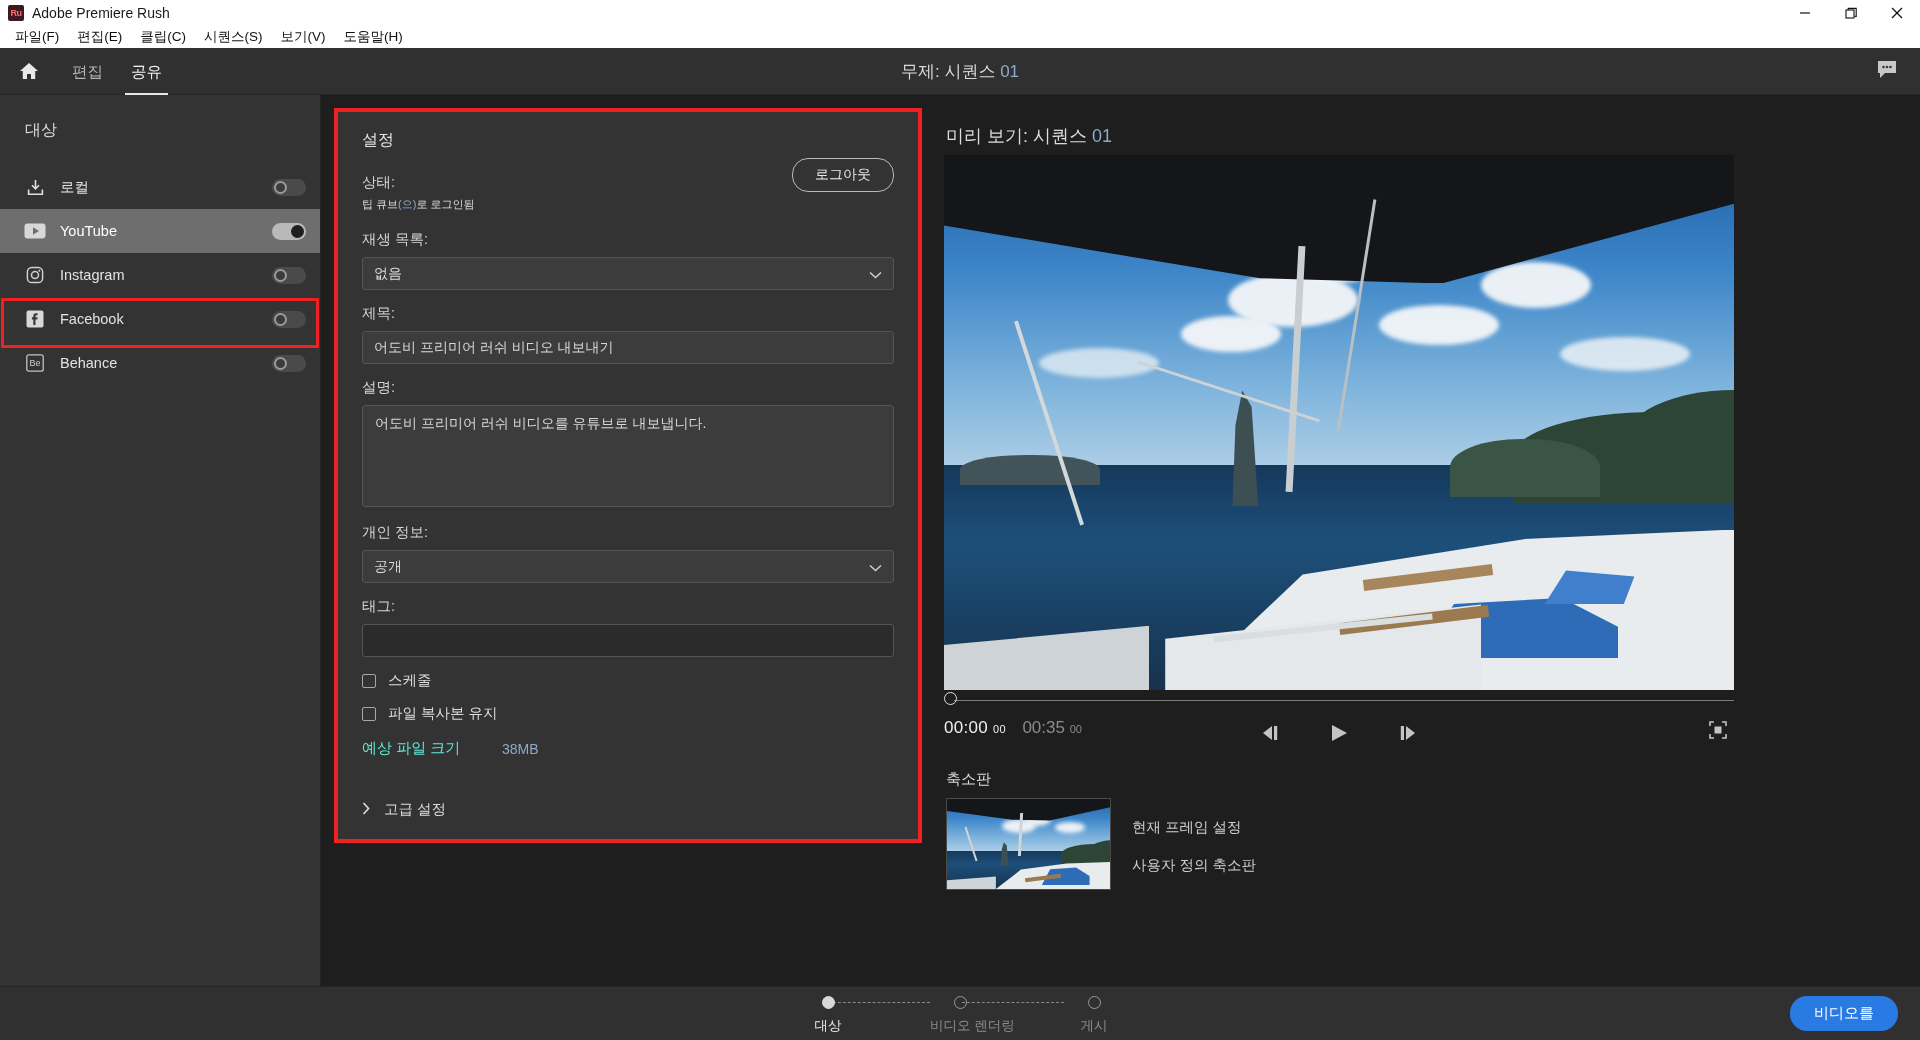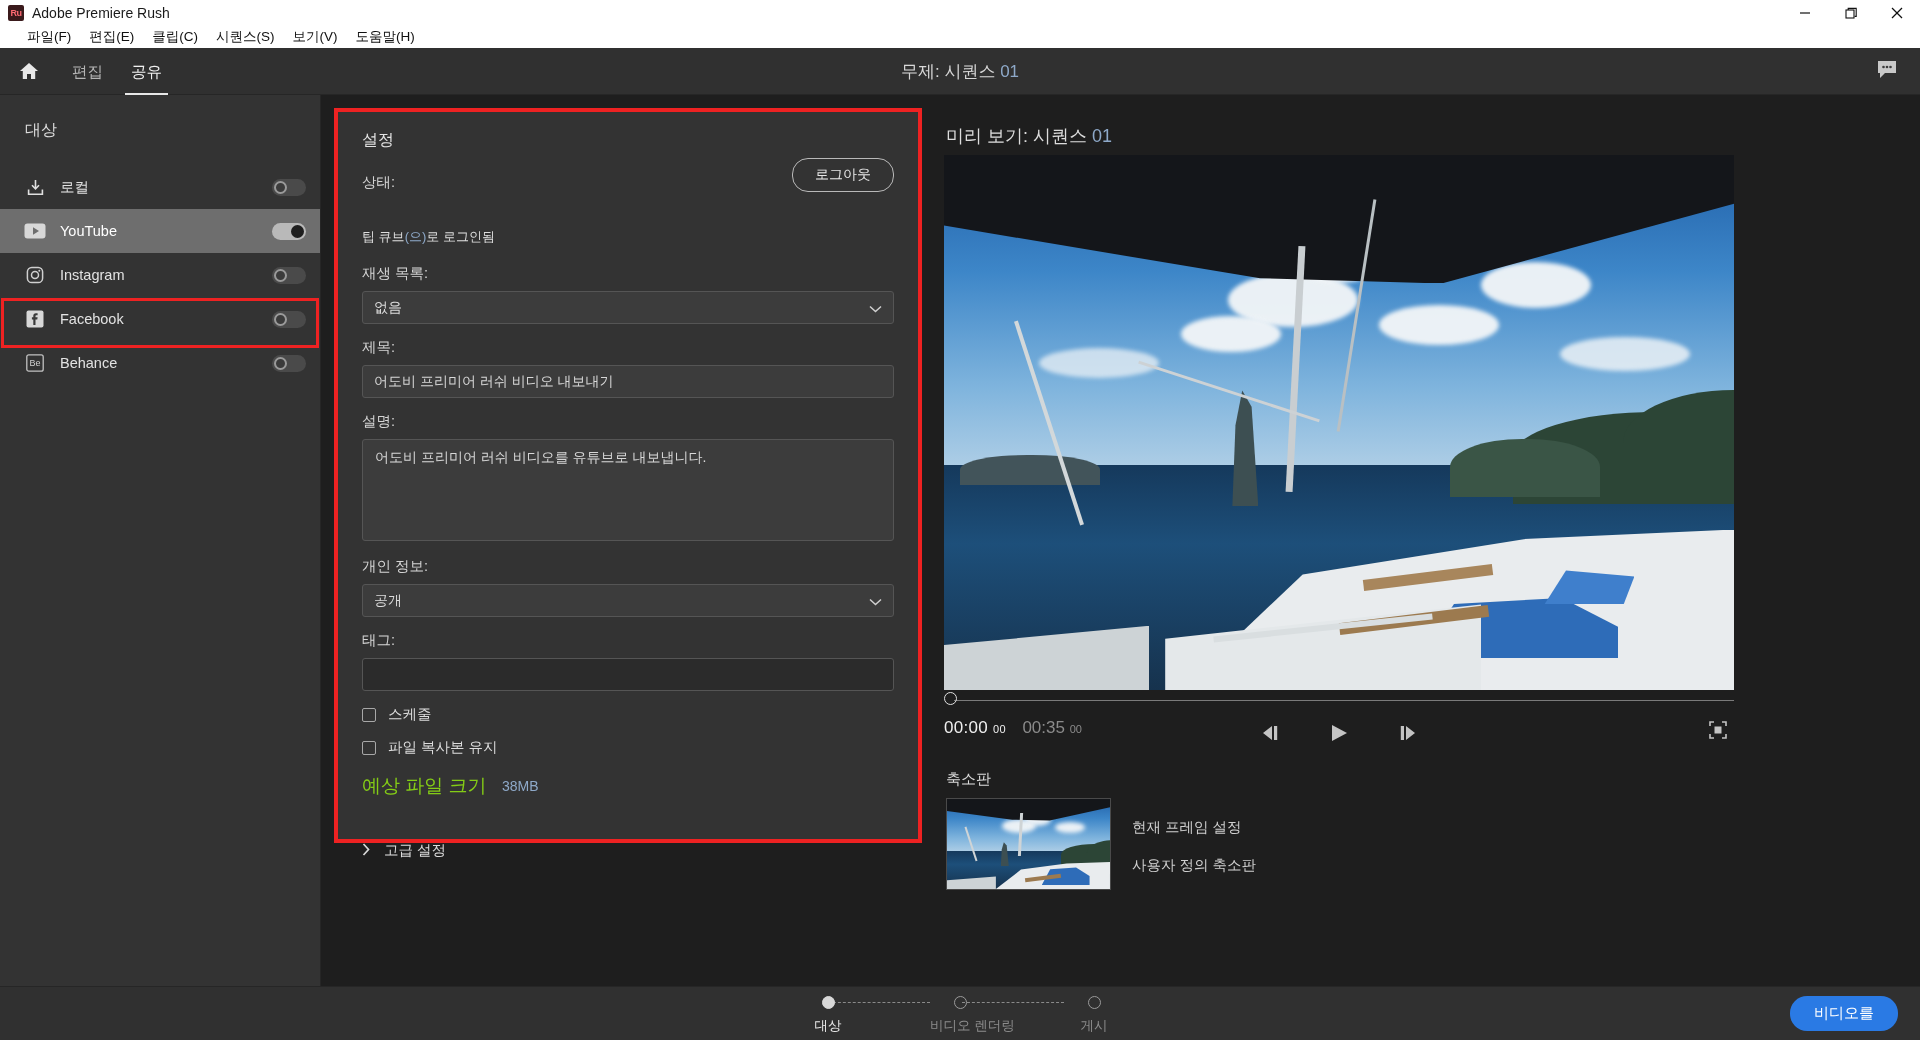"파일(F)" .menubar { padding-left: 18px -> 6px }
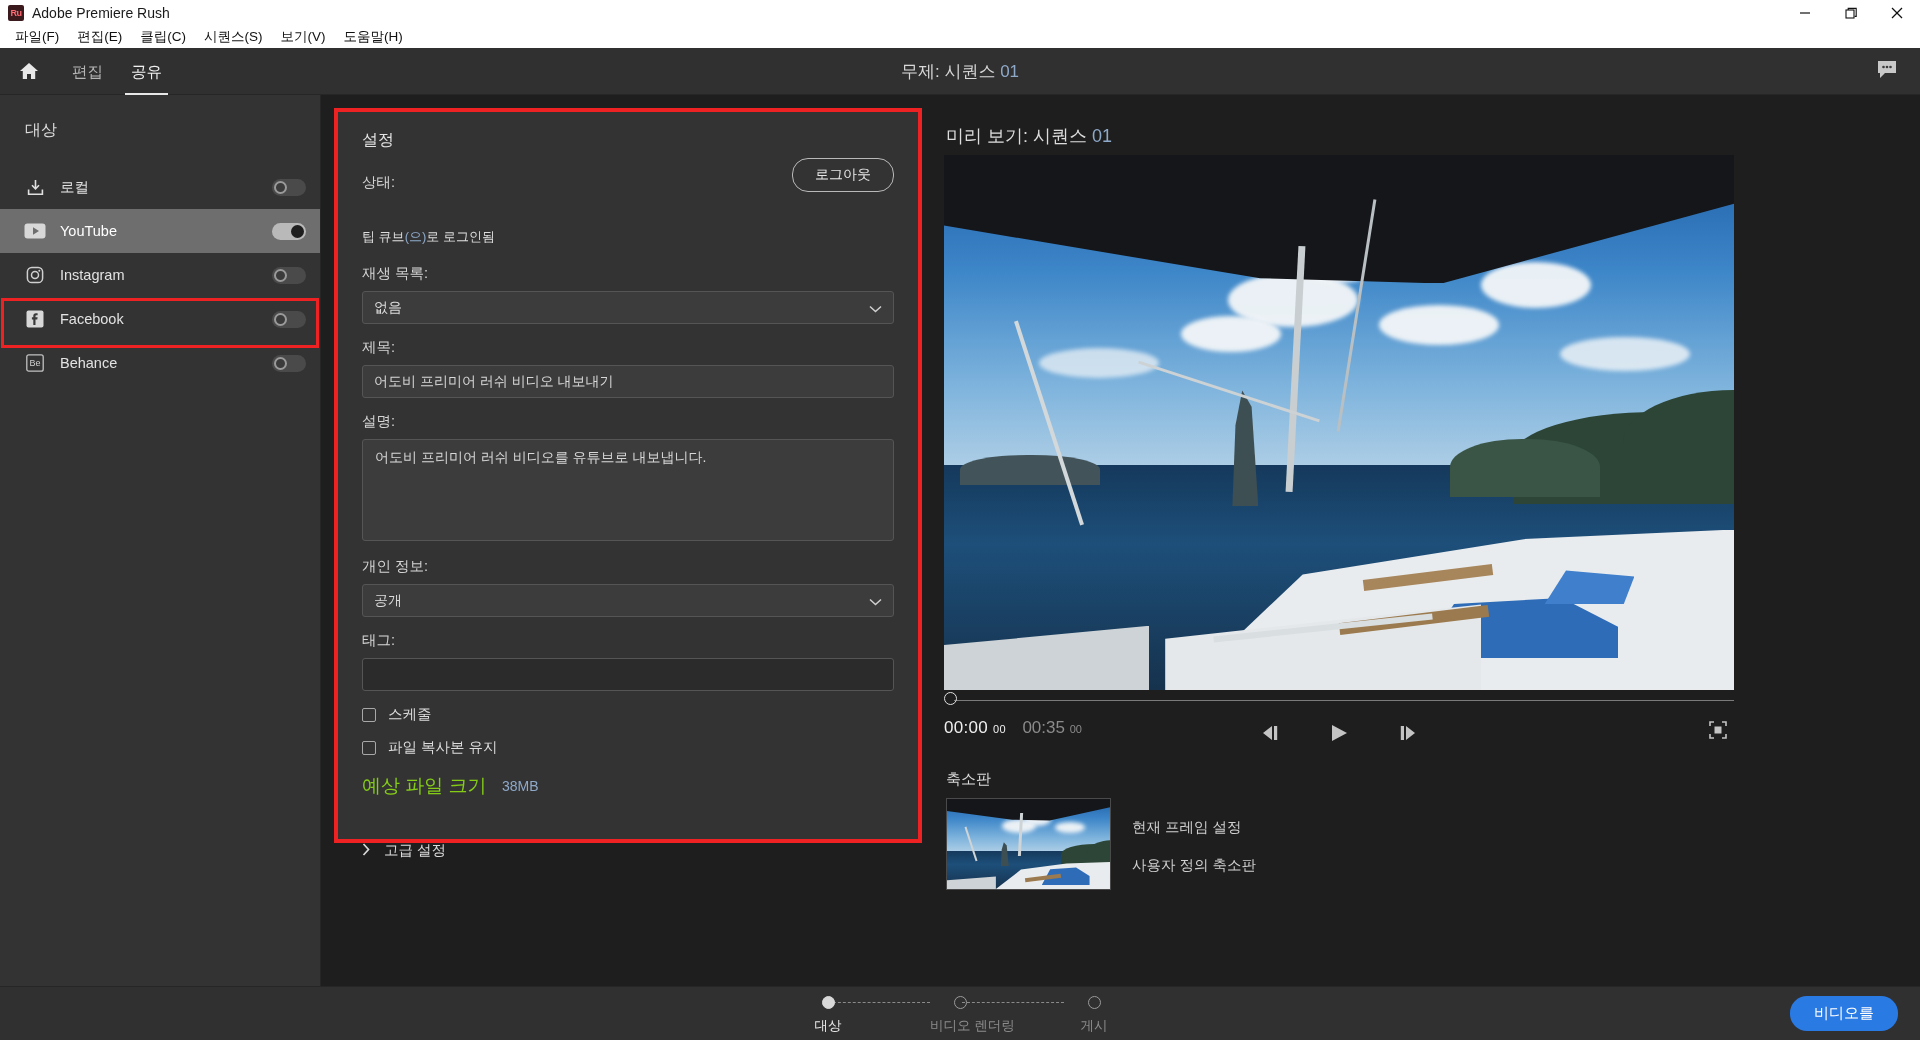"팁 큐브(으)로 로그인됨" .status-line { font-size: 13px -> 11px; margin-top: 36px -> 5px }
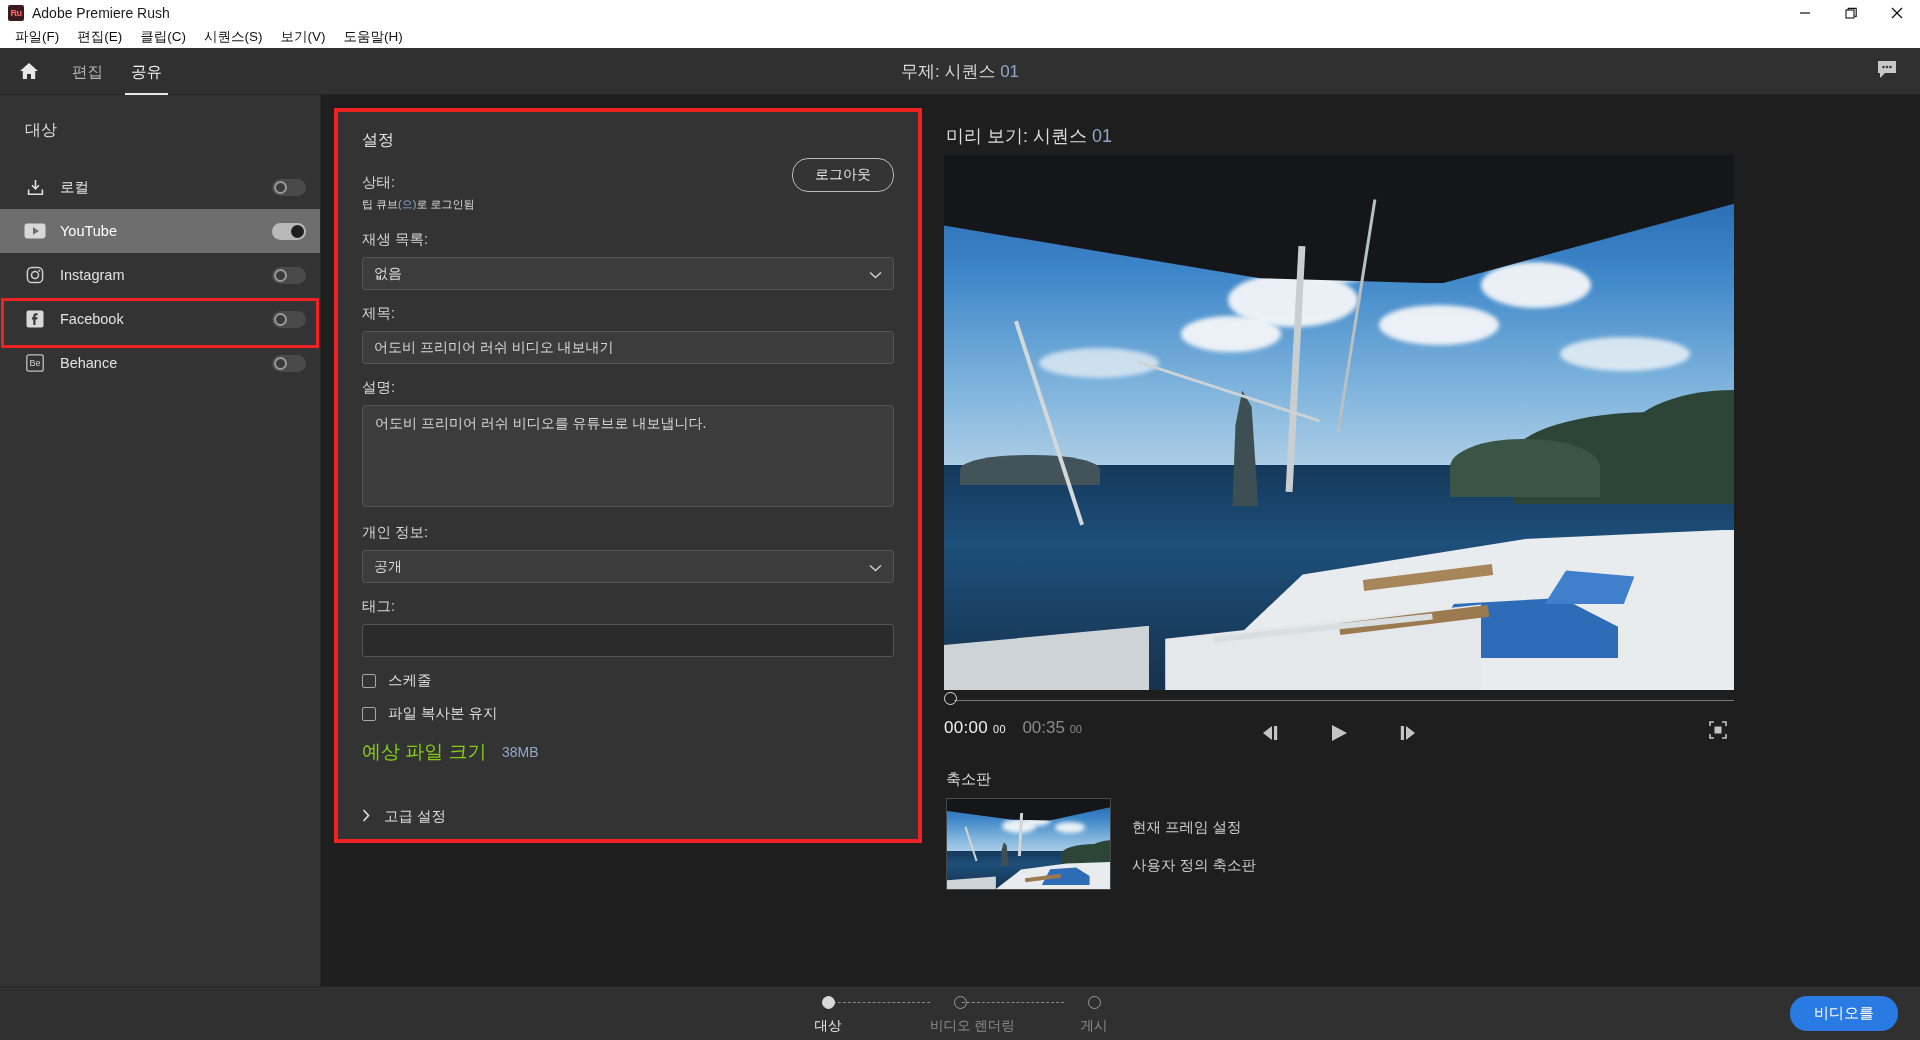"예상 파일 크기" .sizerow .k { color: #84cc16 -> #5eead4; font-size: 19px -> 15px }
